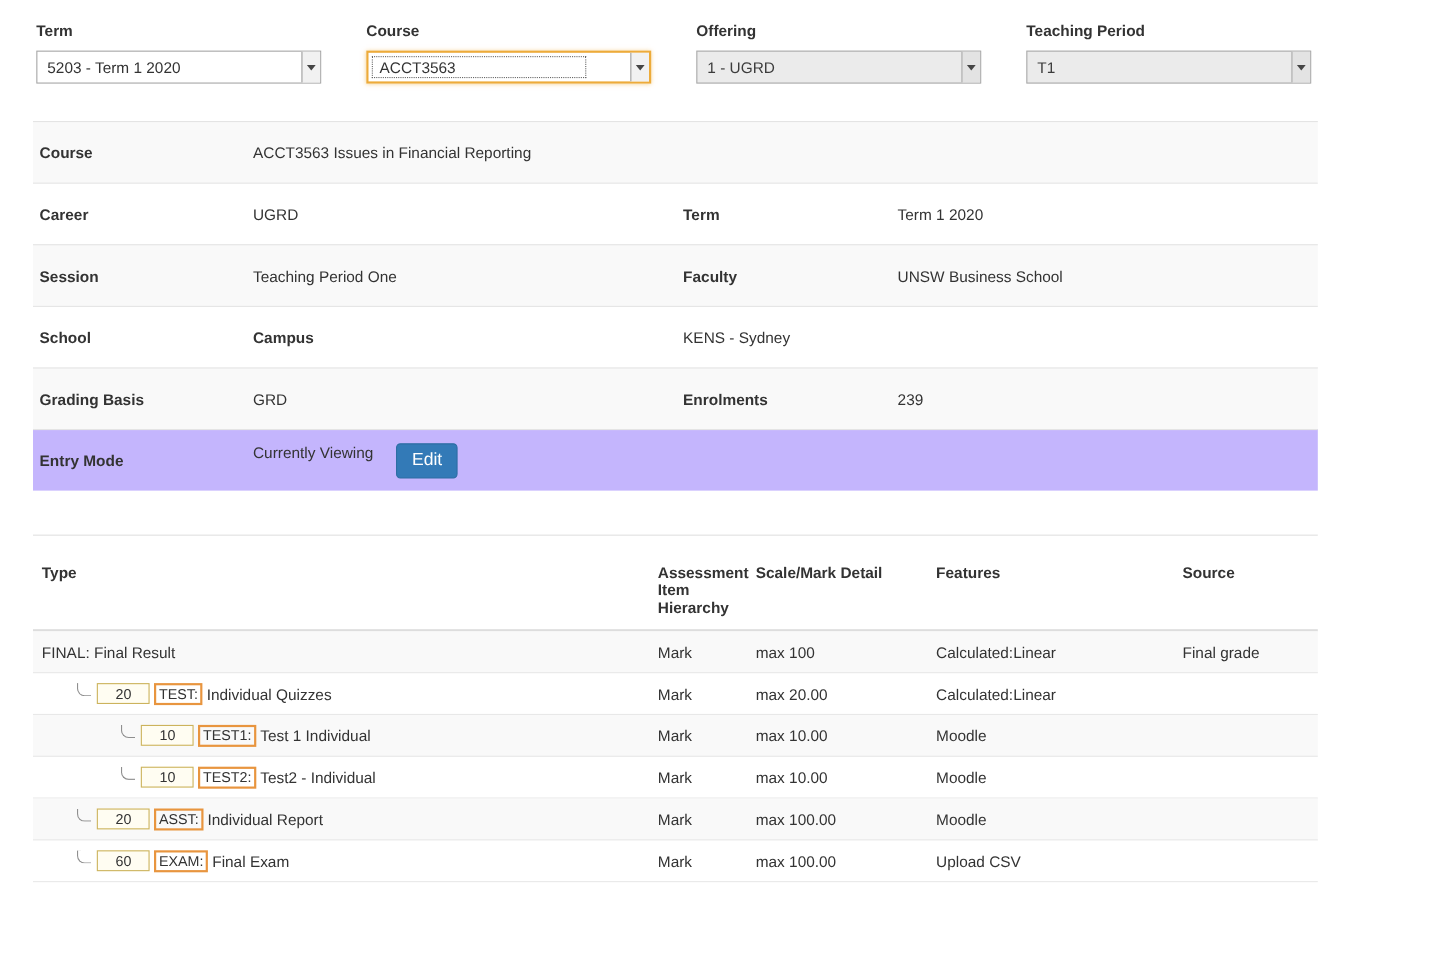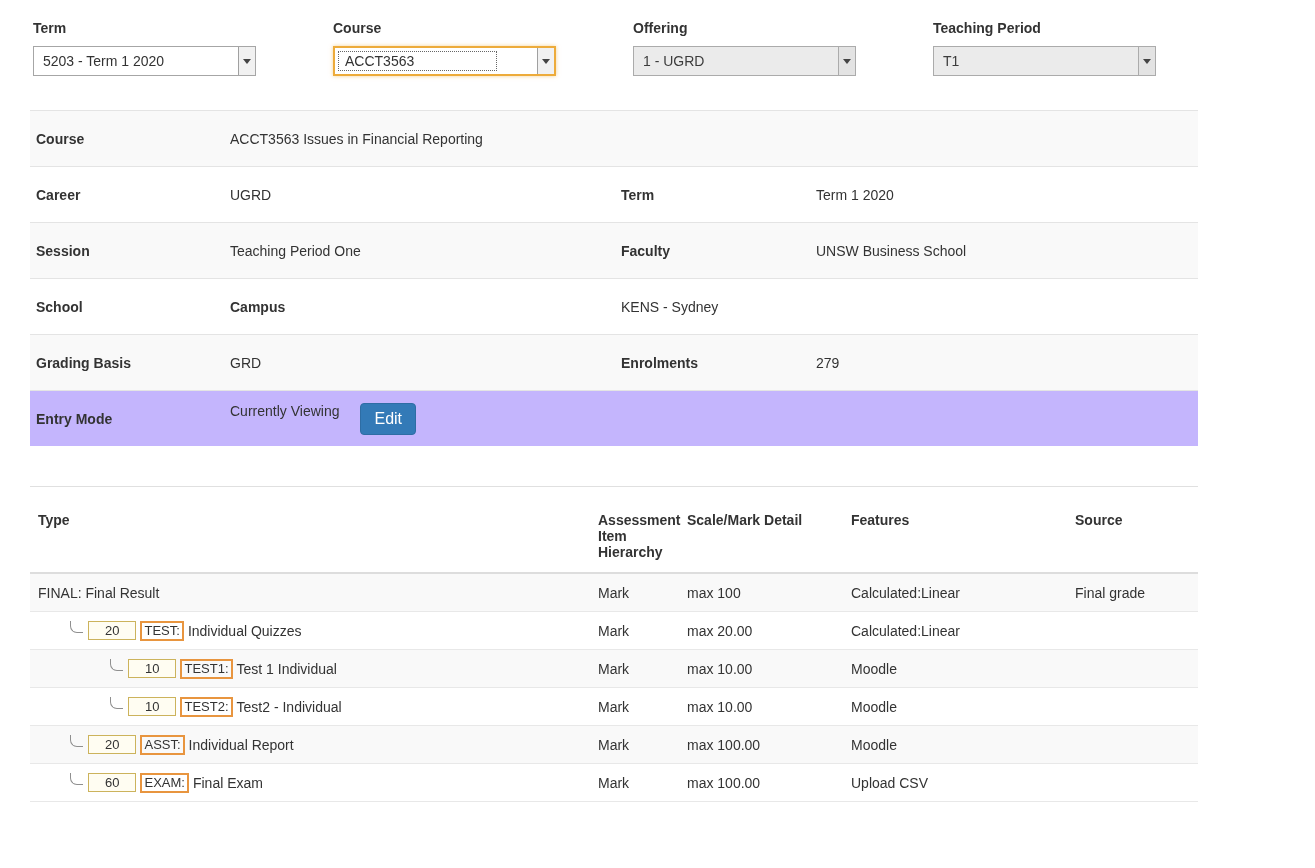"5203 - Term 1 2020" .select { width: 223px -> 259px }
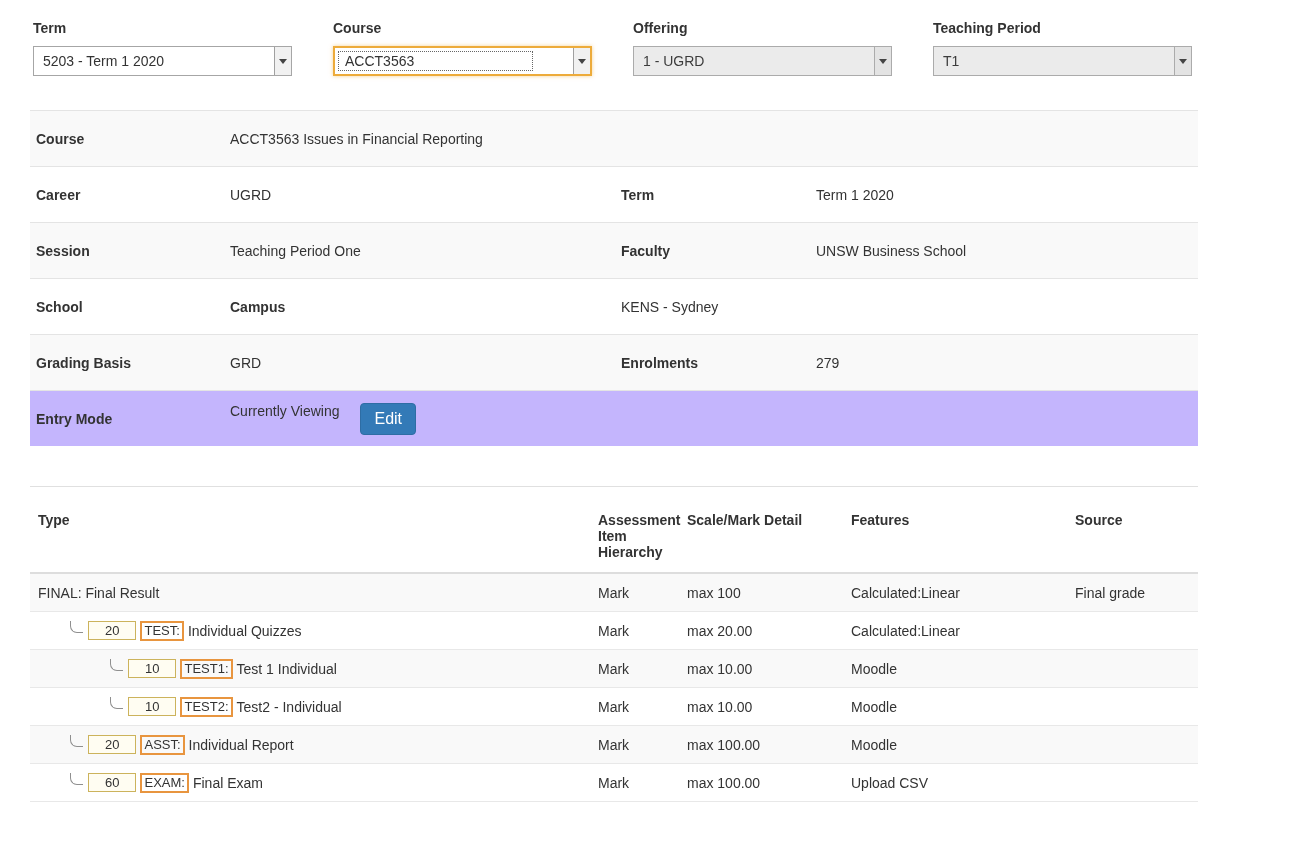"279" div.dvalue { text: 279 -> 239 }
